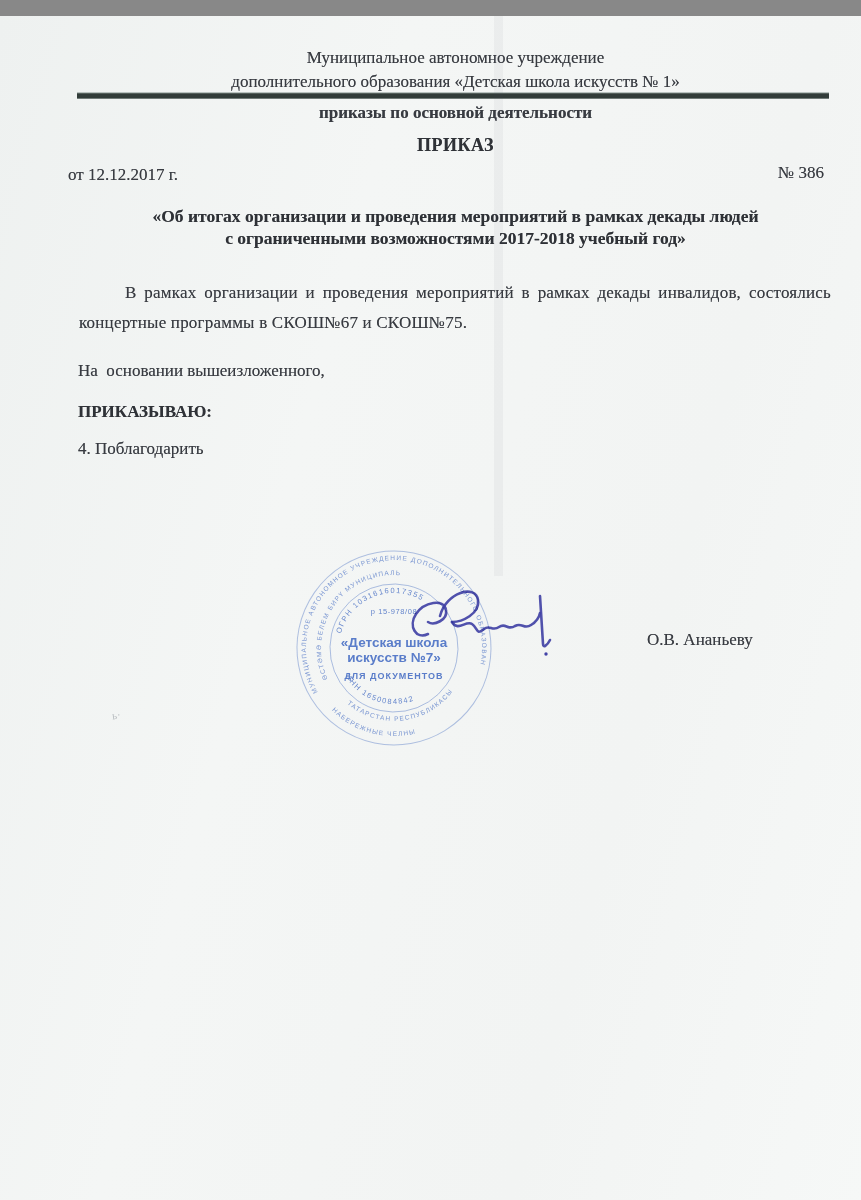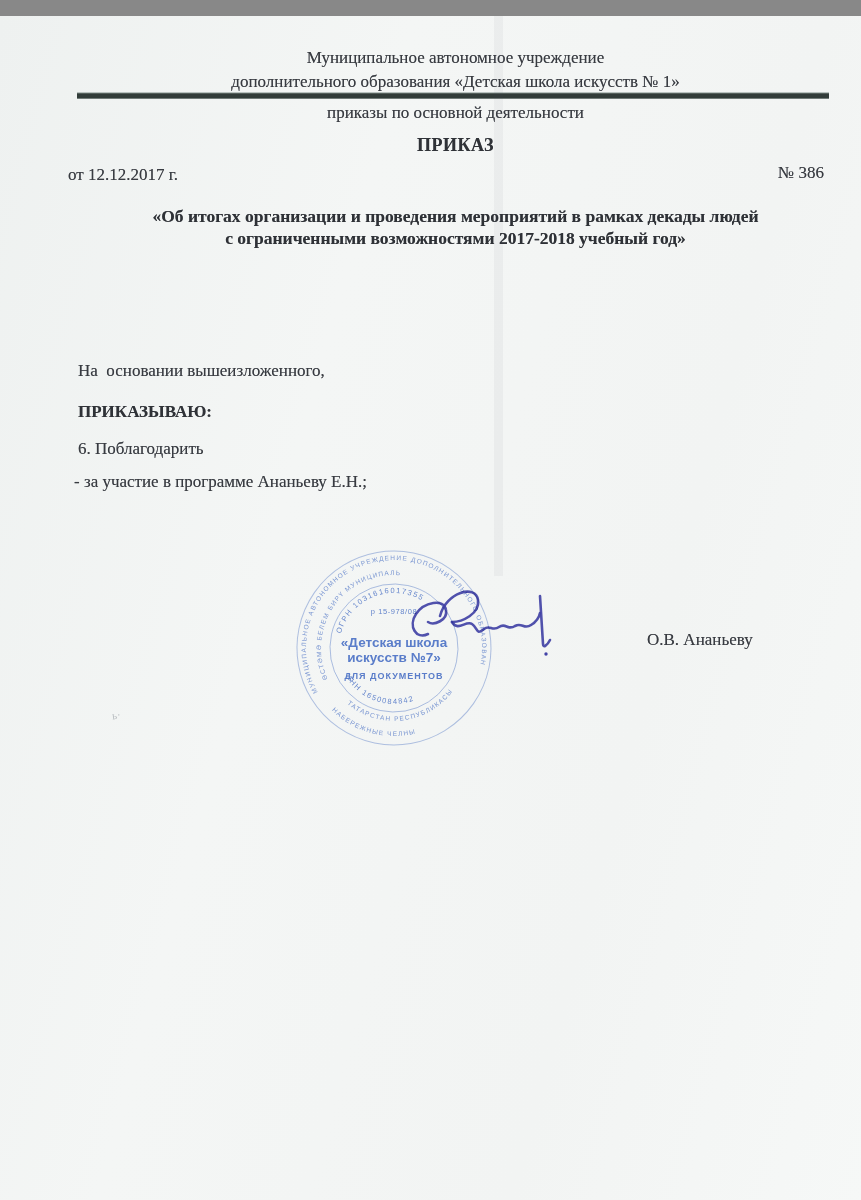"приказы по основной деятельности" div.abs { font-weight: none -> bold }
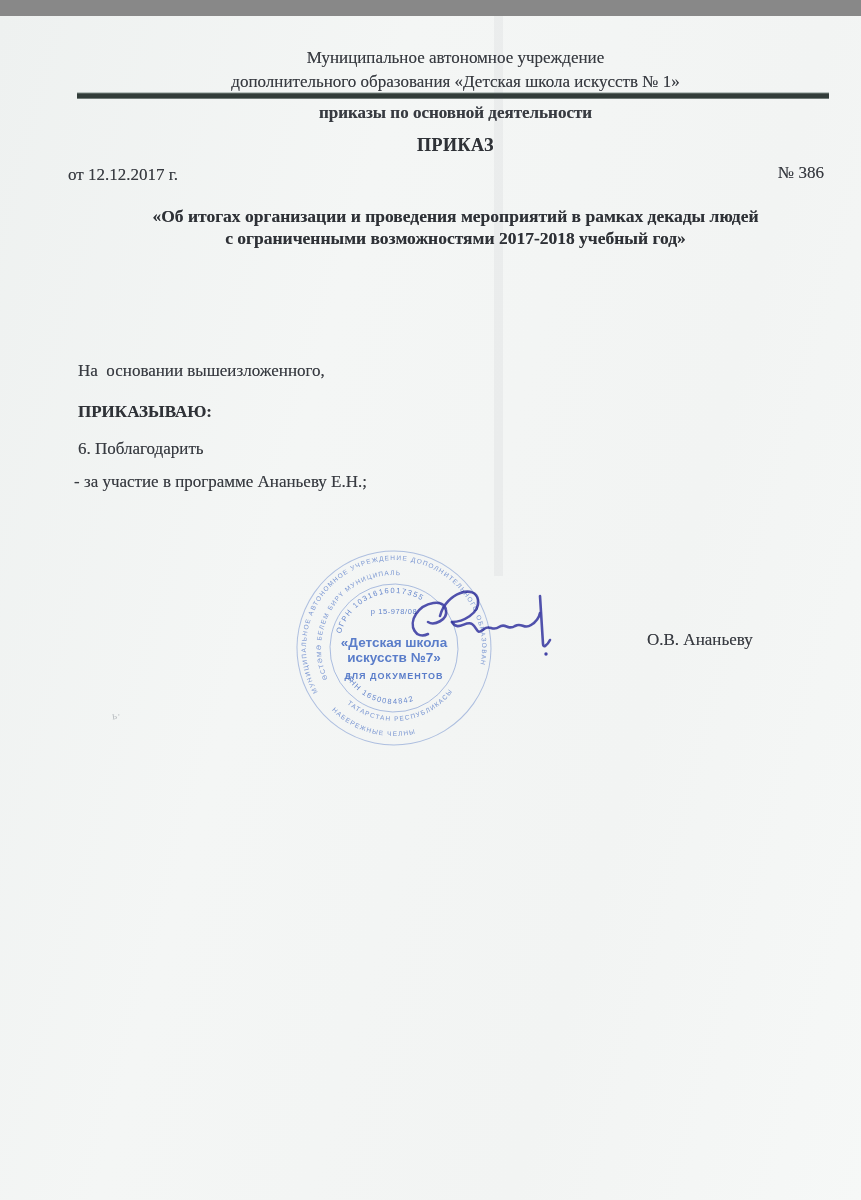"В рамках организации и проведения" div.abs { html: none -> <div>В рамках организации и проведения мероприятий в рамках декады инвалидов, состоялись концертные программы в СКОШ№67 и СКОШ№75.</div> }
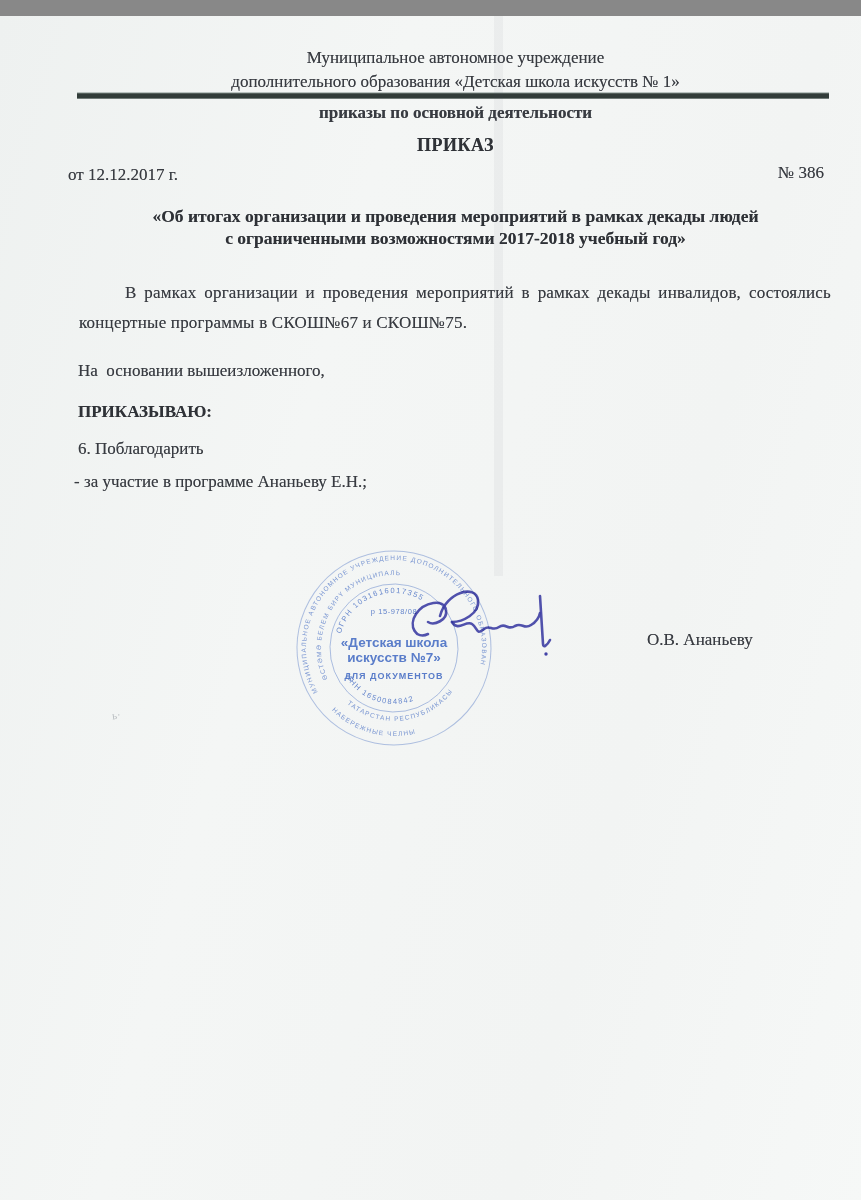"6. Поблагодарить" div.abs { text: 6 -> 4 }
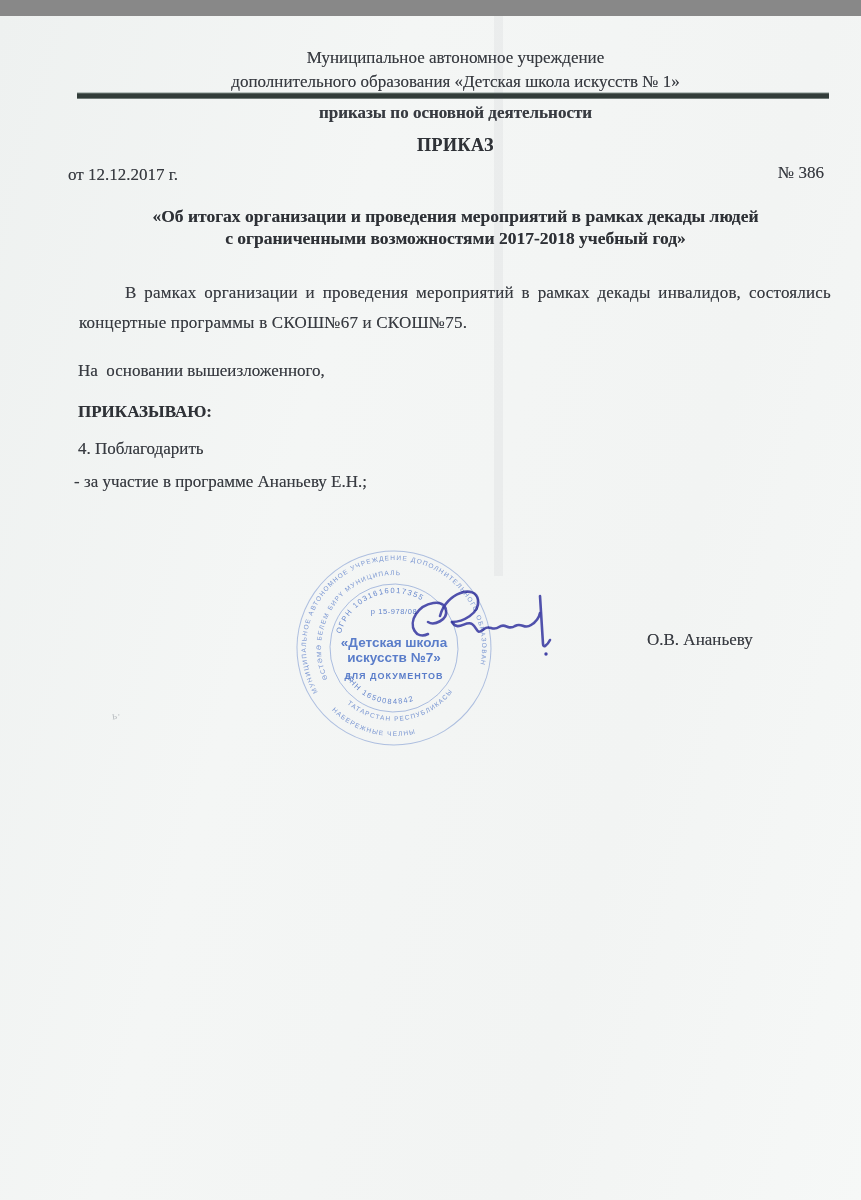"- за участие в программе" div.abs { html: <div>- за участие в программе Ананьеву Е.Н.;</div> -> none }
